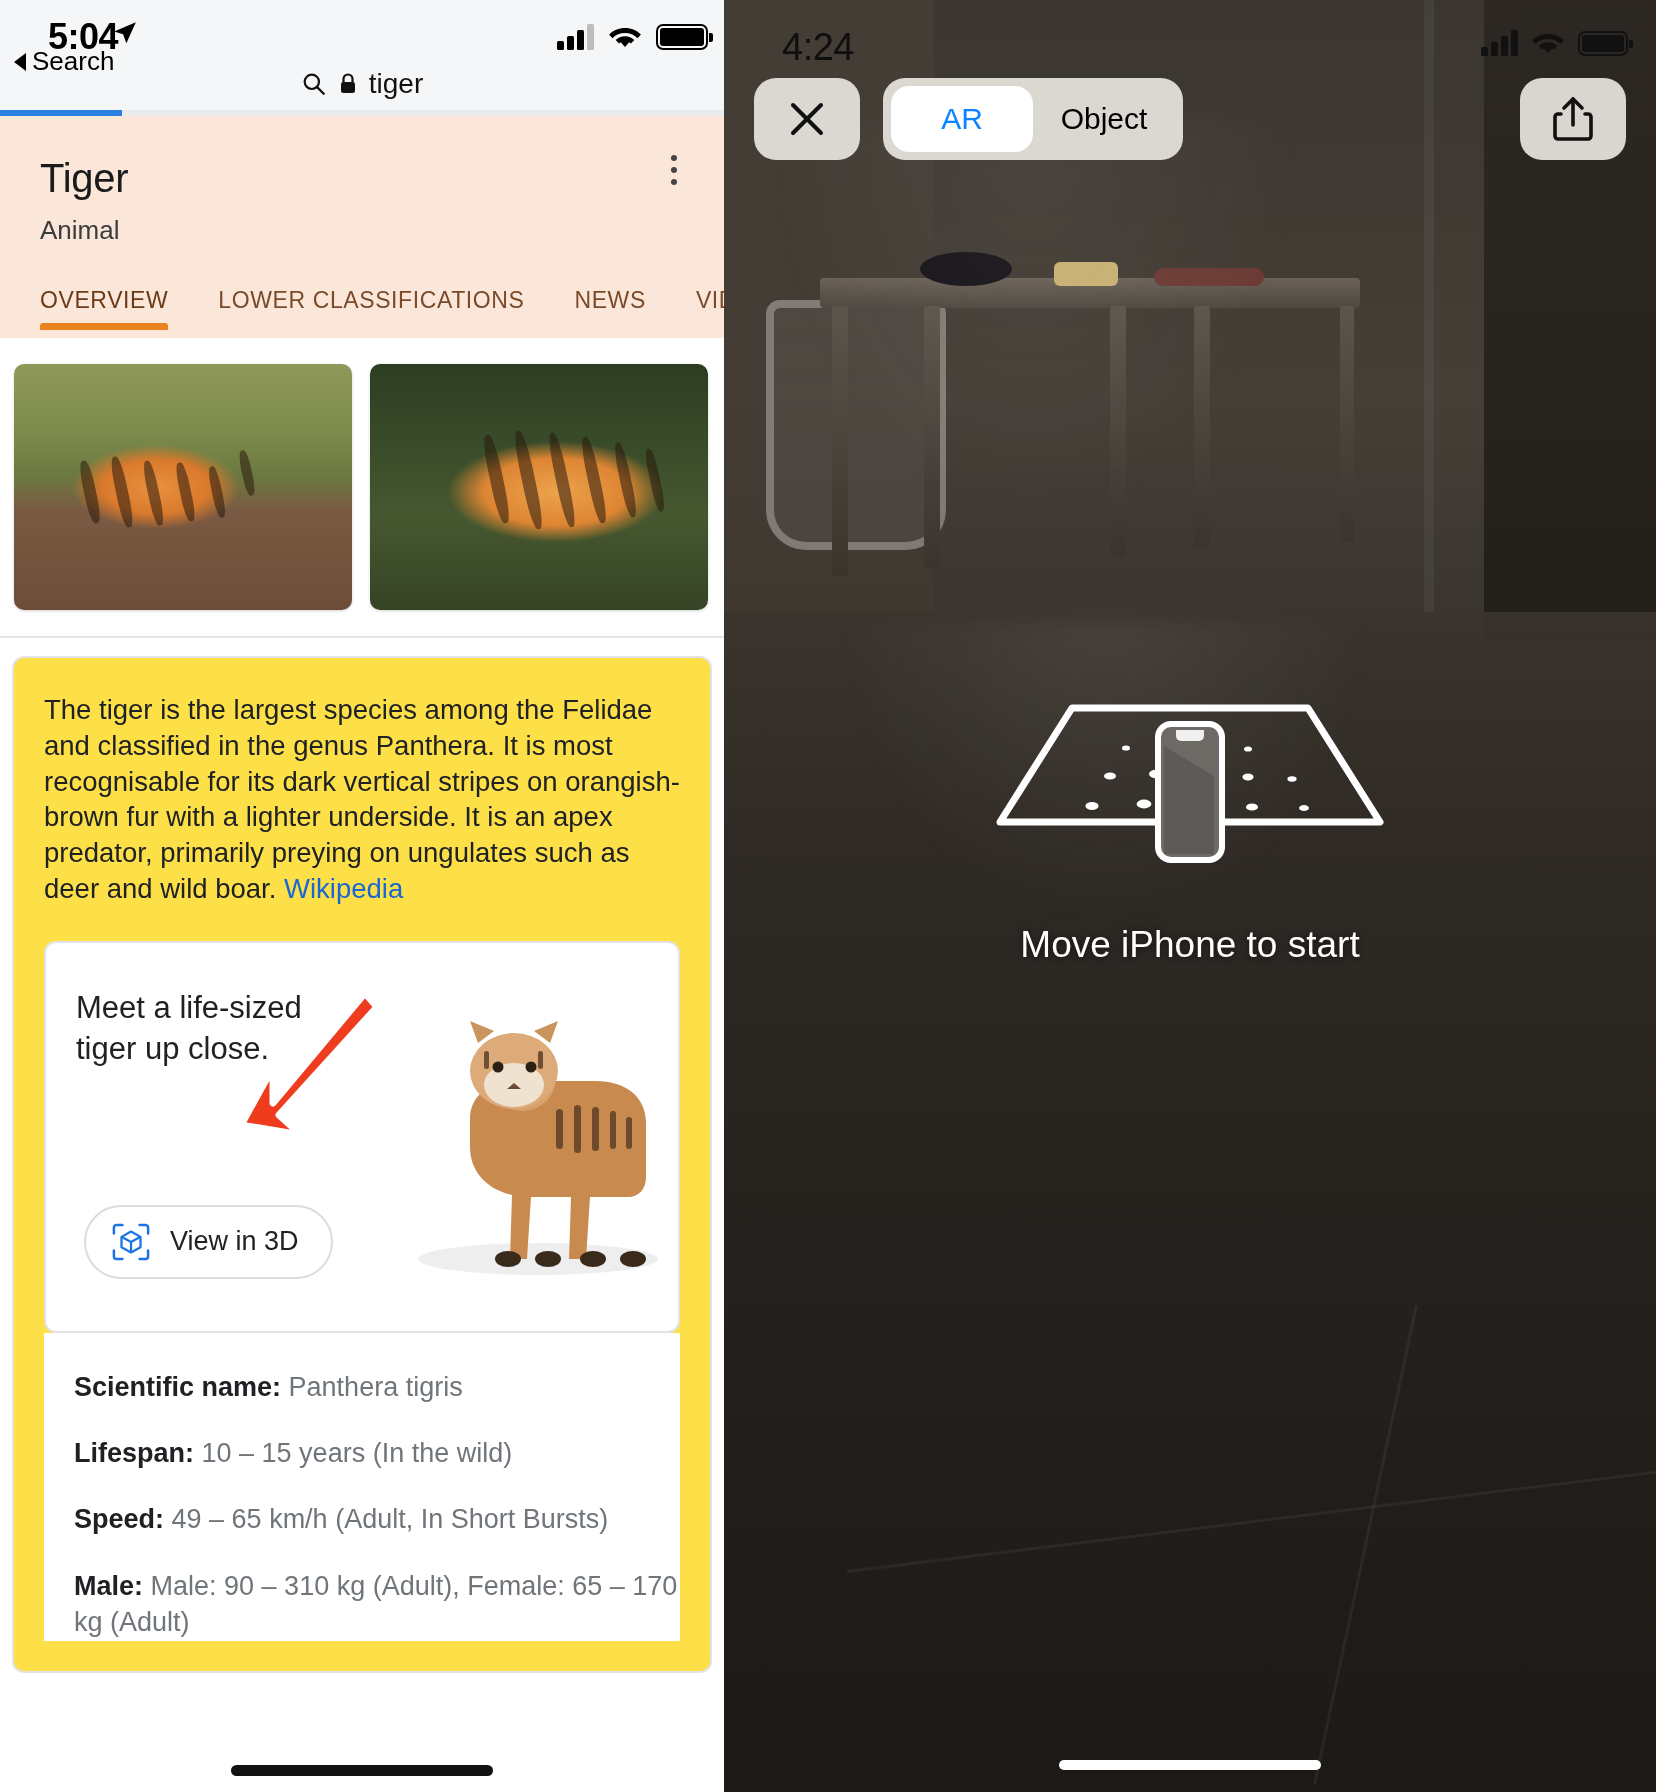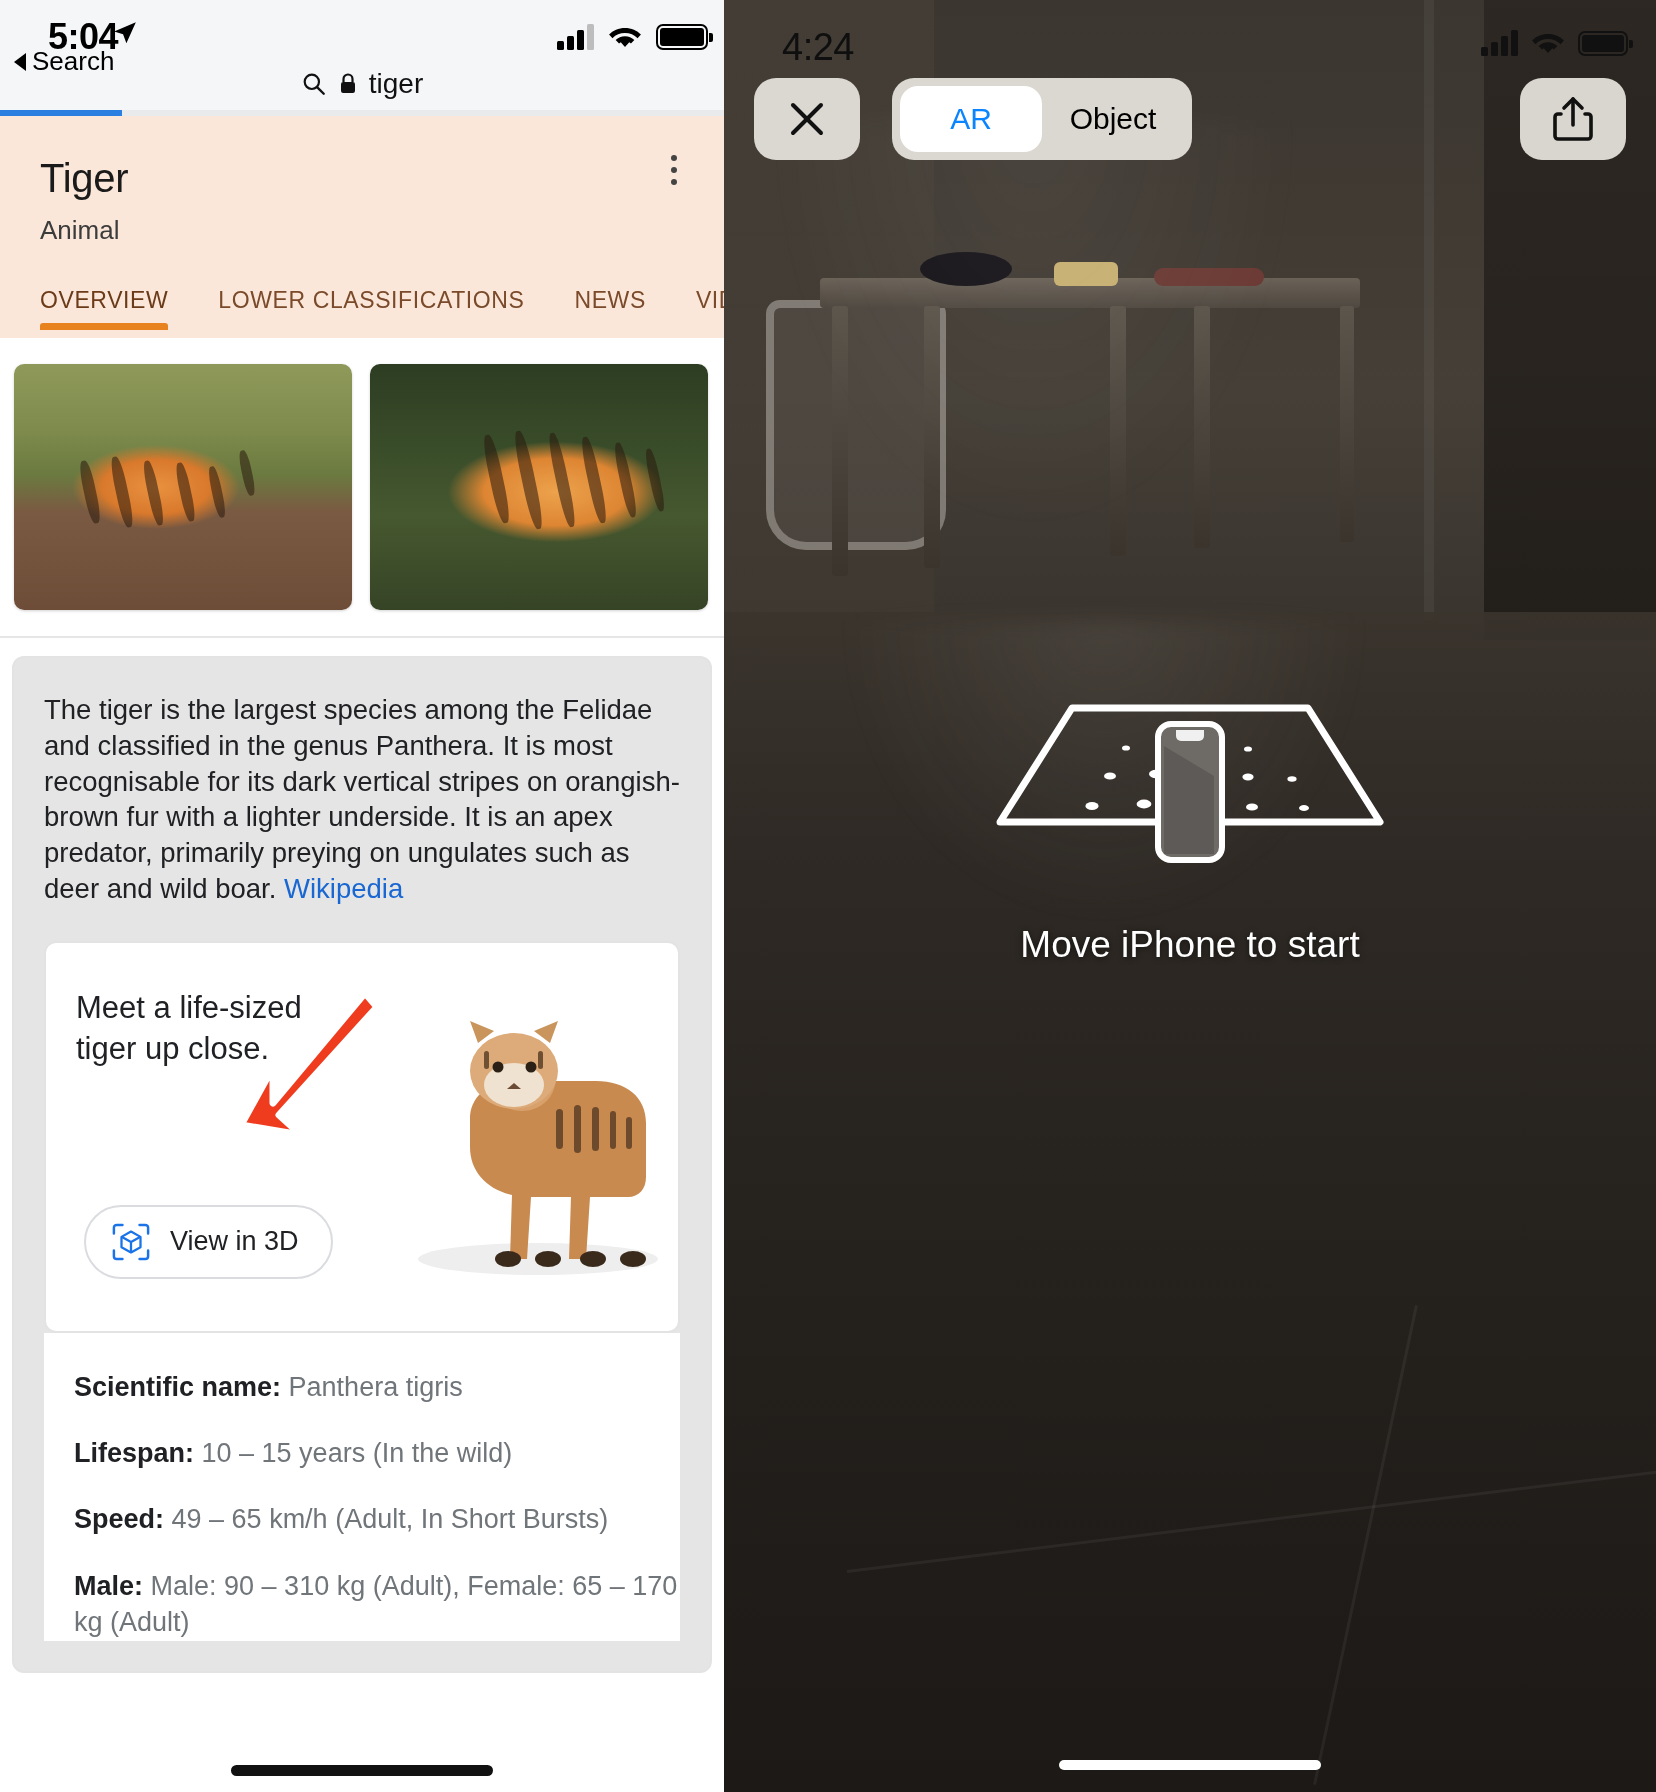"AR" .ar-seg { margin-left: 32px -> 23px }
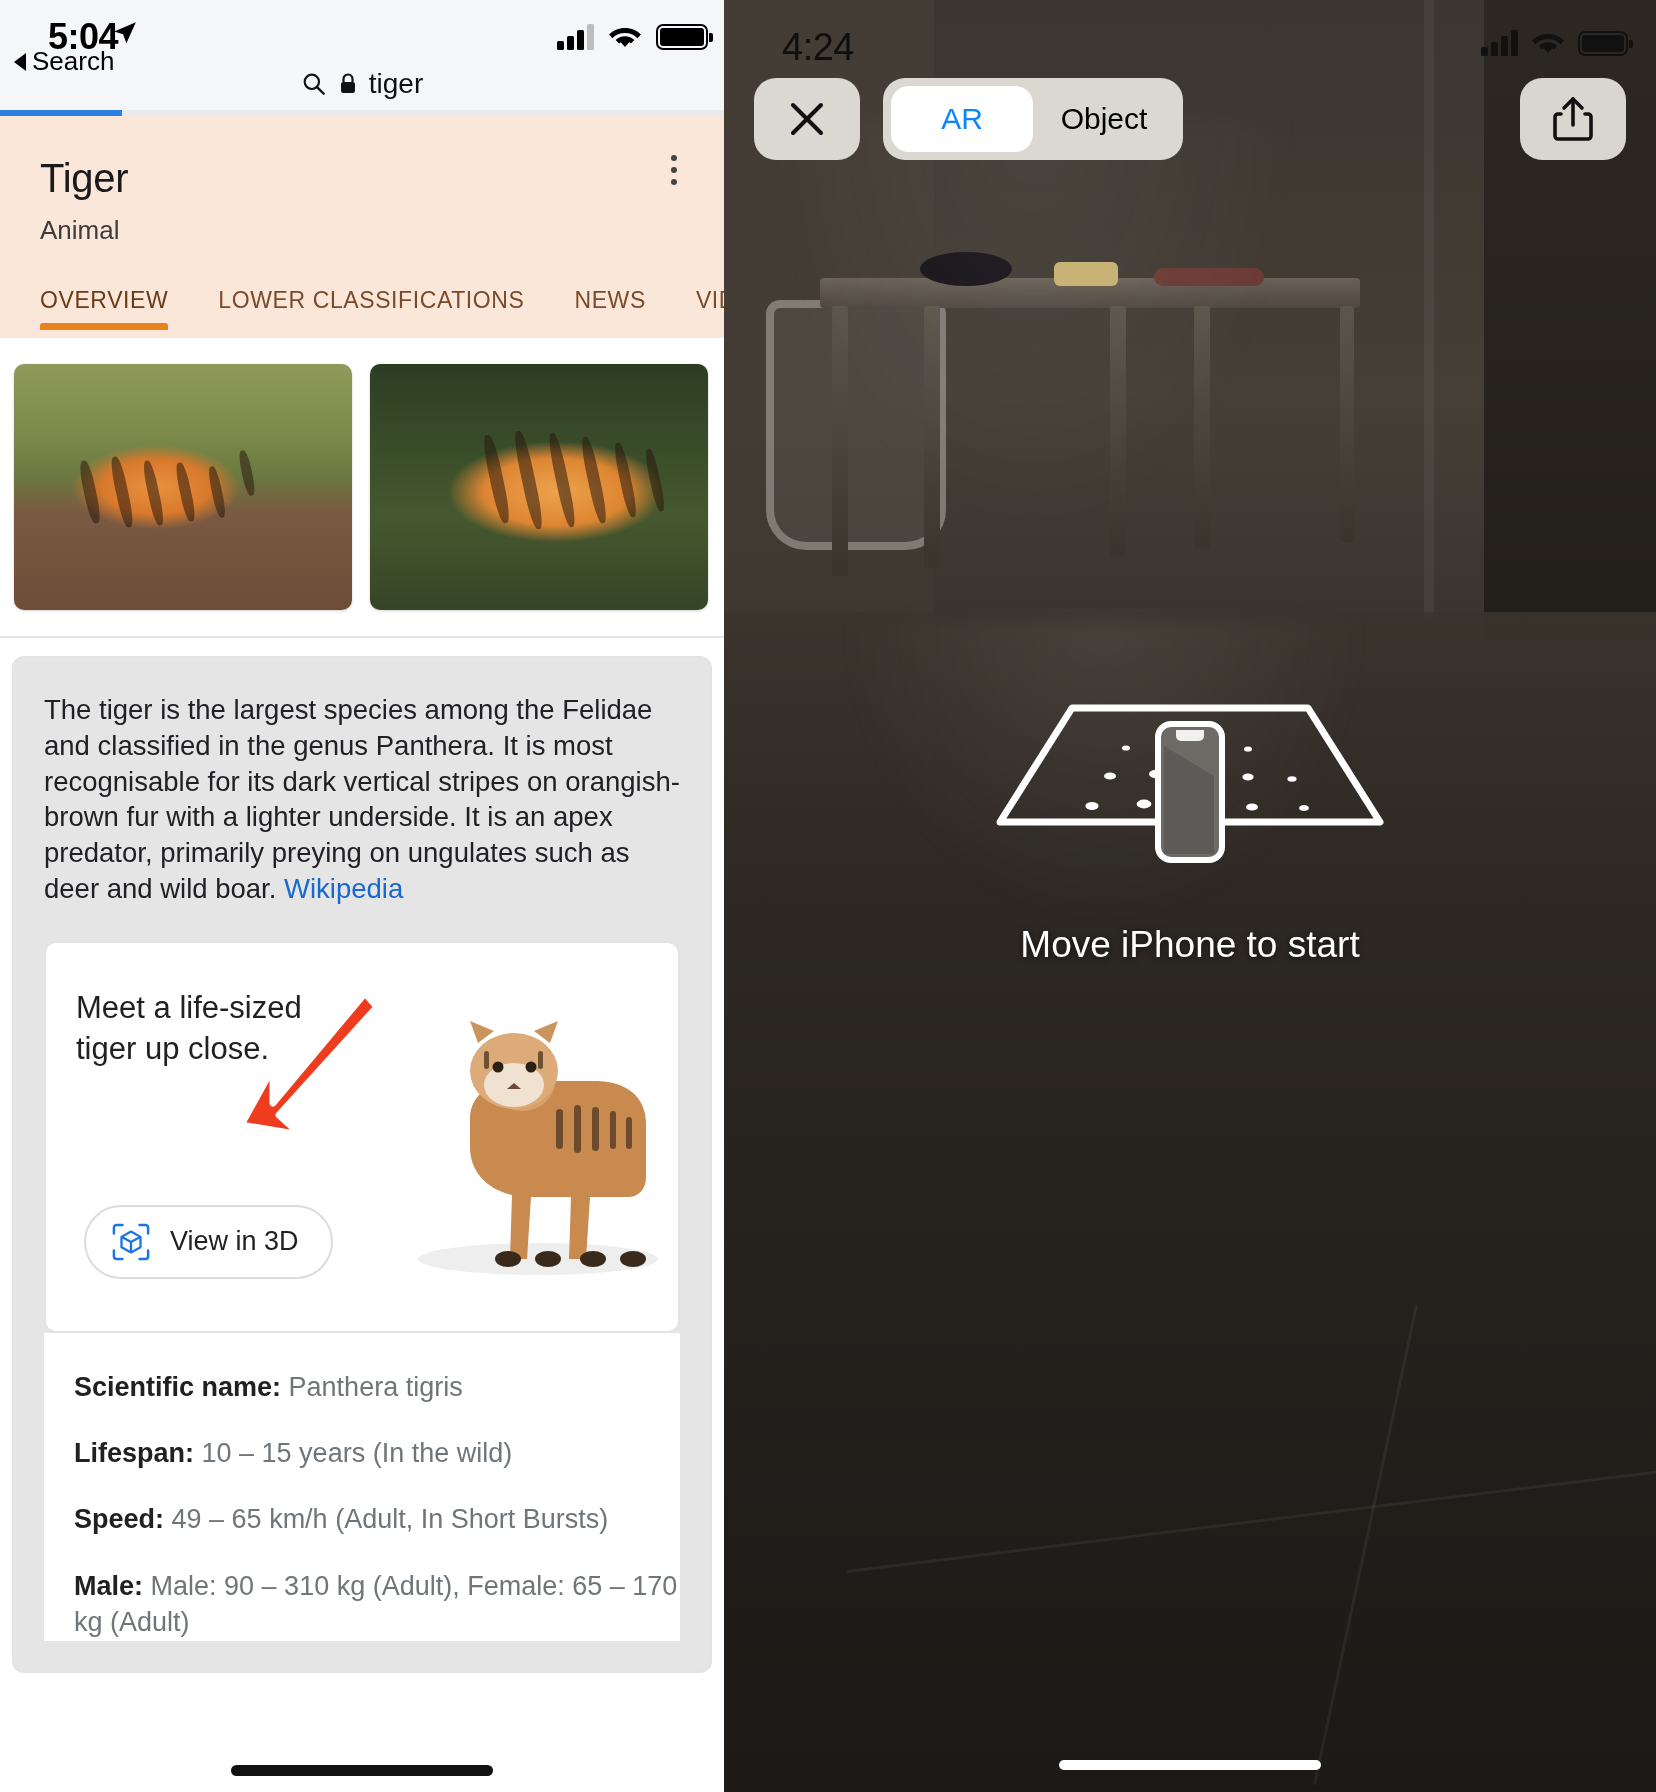"The tiger is the largest" .desc-card { background: #e5e5e5 -> #fde047 }
